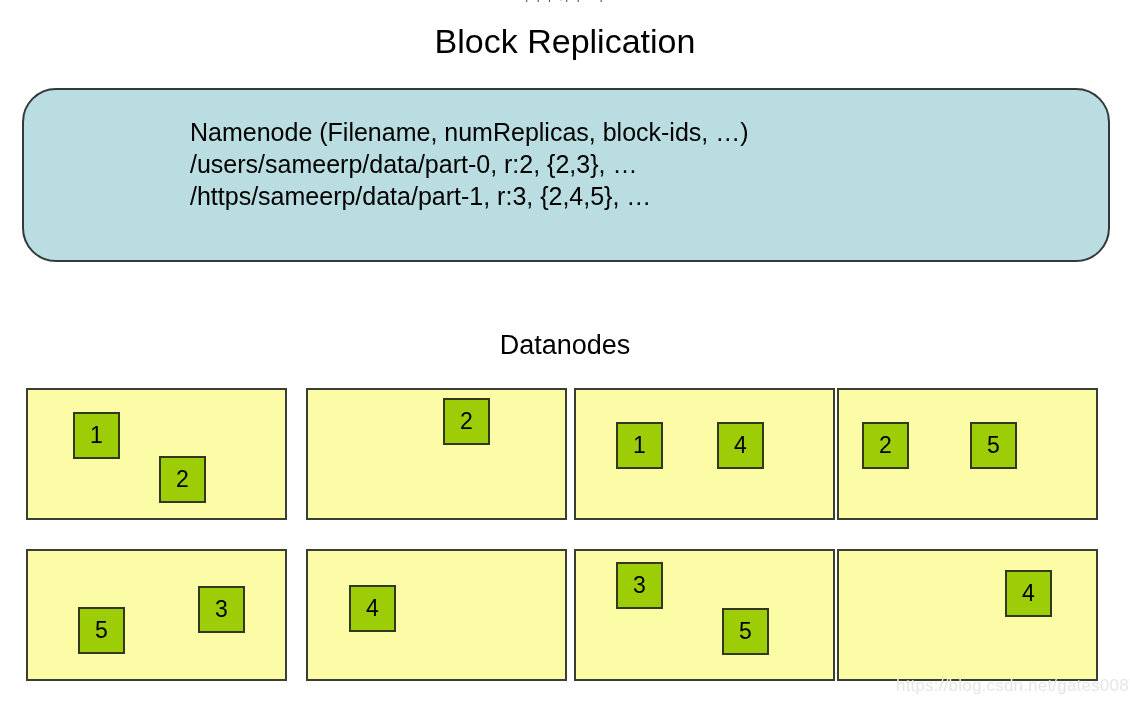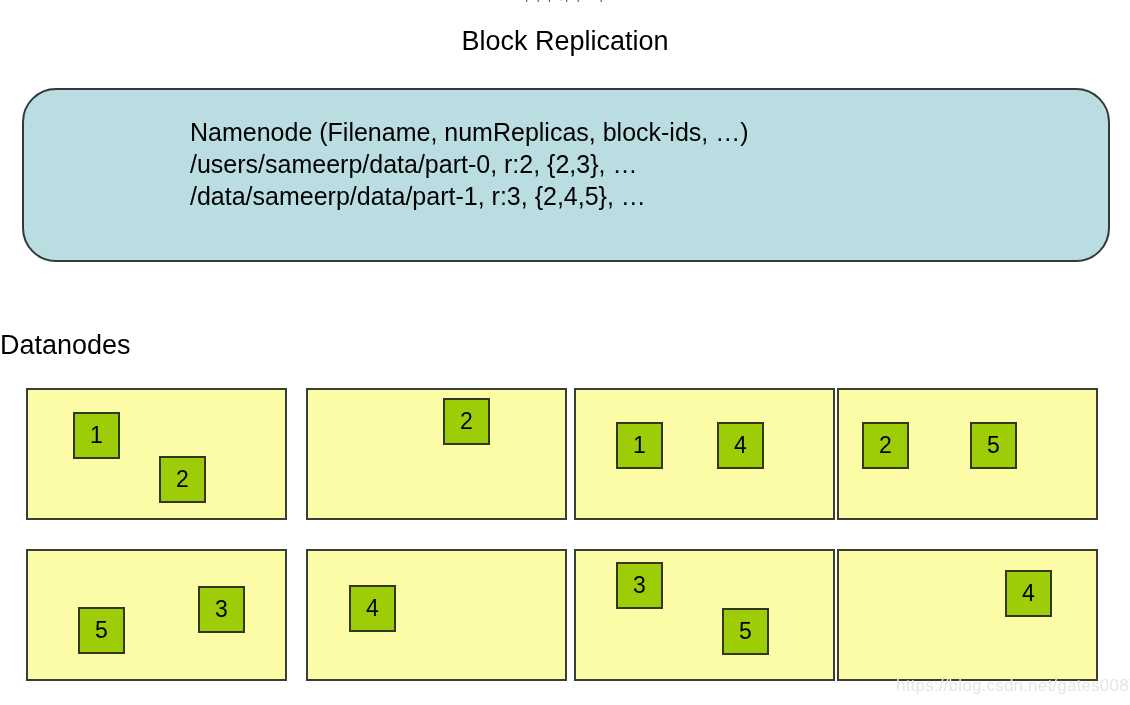"Block Replication" .page-title { font-size: 27px -> 34px }
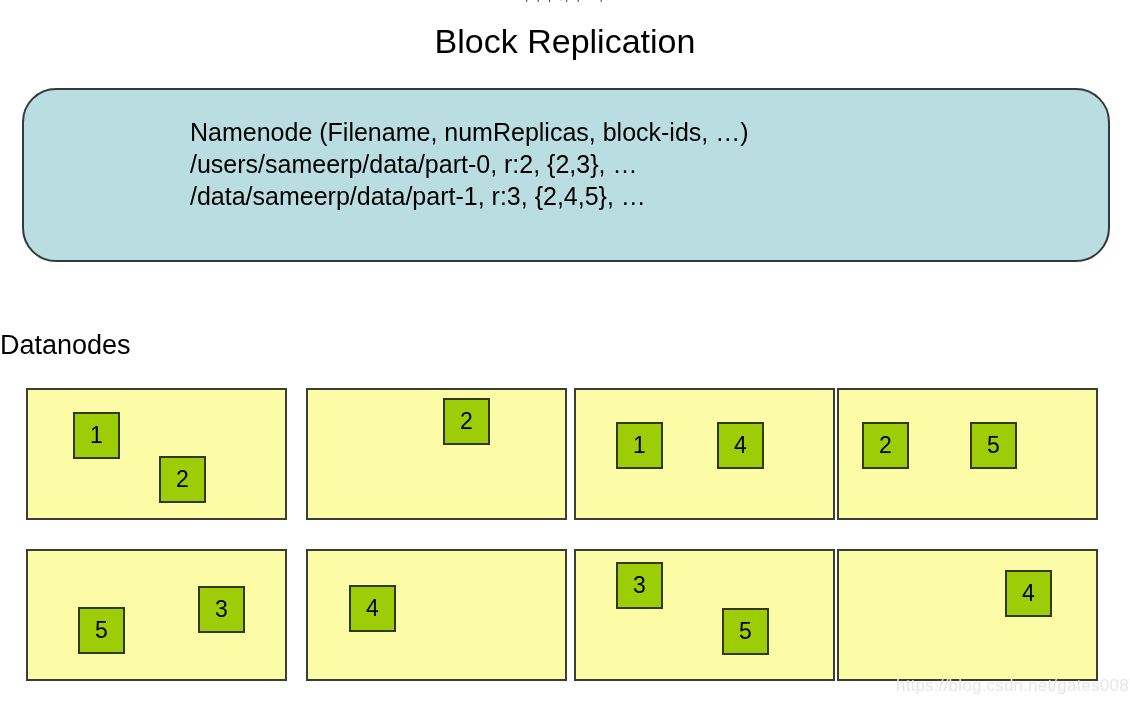"/data/sameerp/data/part-1, r:3, {2,4,5}," div { text: /data/sameerp/data/part-1 -> /https/sameerp/data/part-1 }
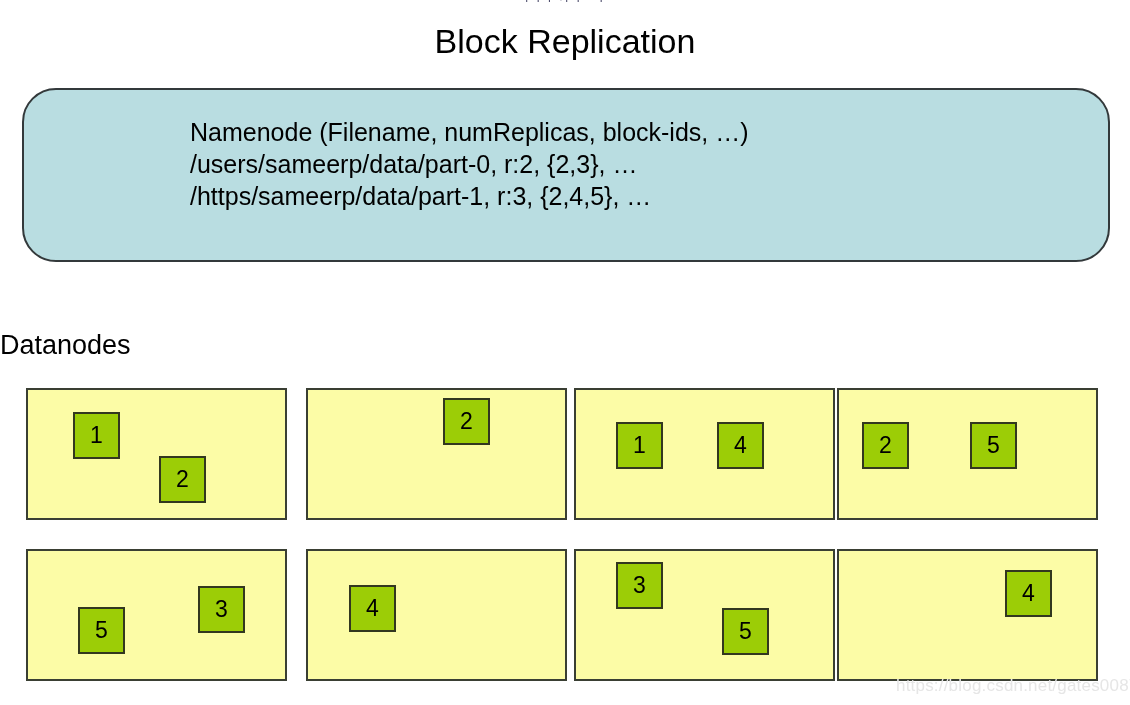"Datanodes" .datanodes-label { text-align: none -> center }
